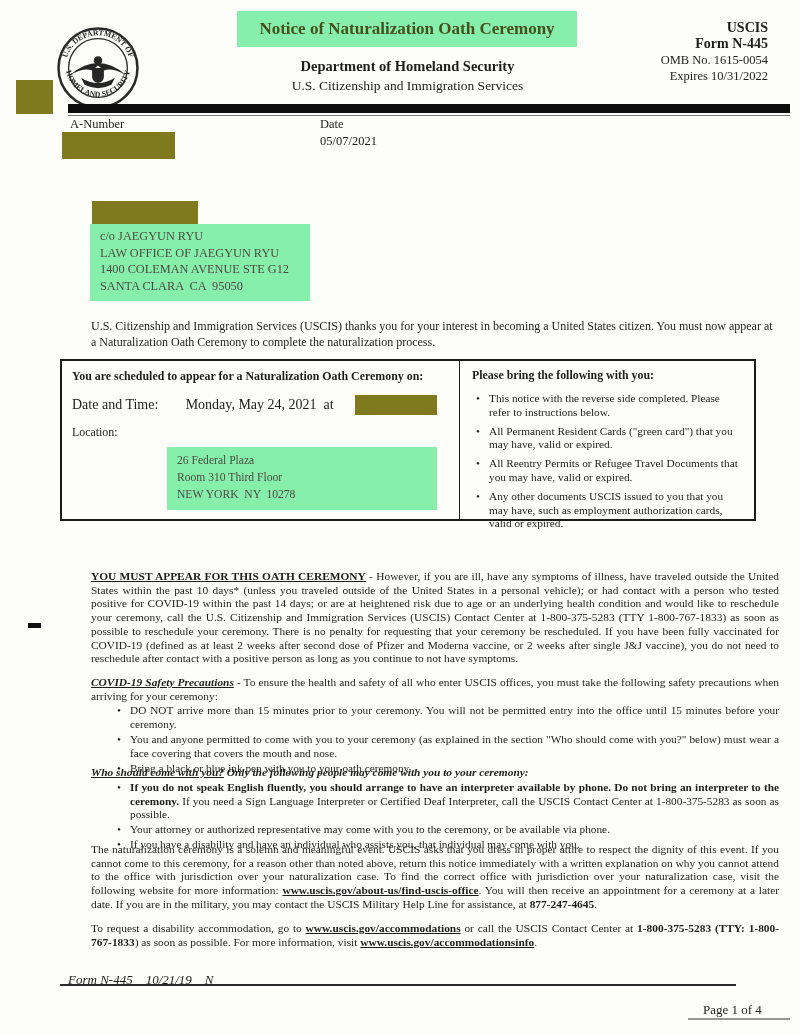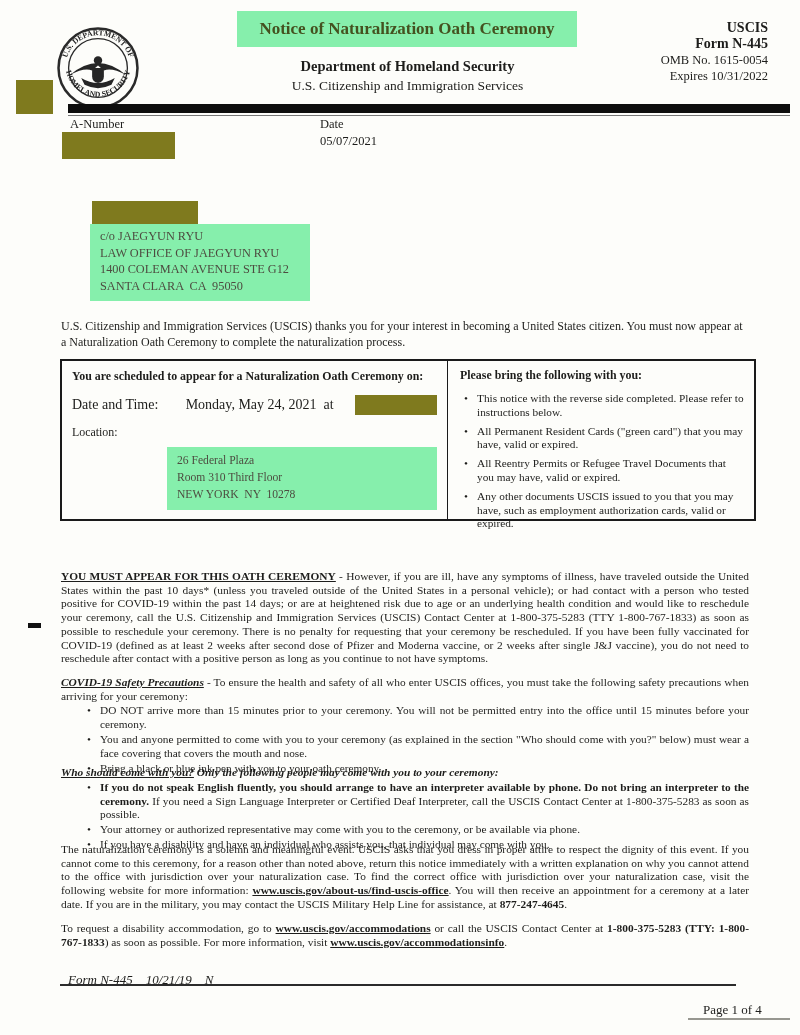"U.S. Citizenship and Immigration Services (USCIS) thanks" .sec { left: 61px -> 91px }
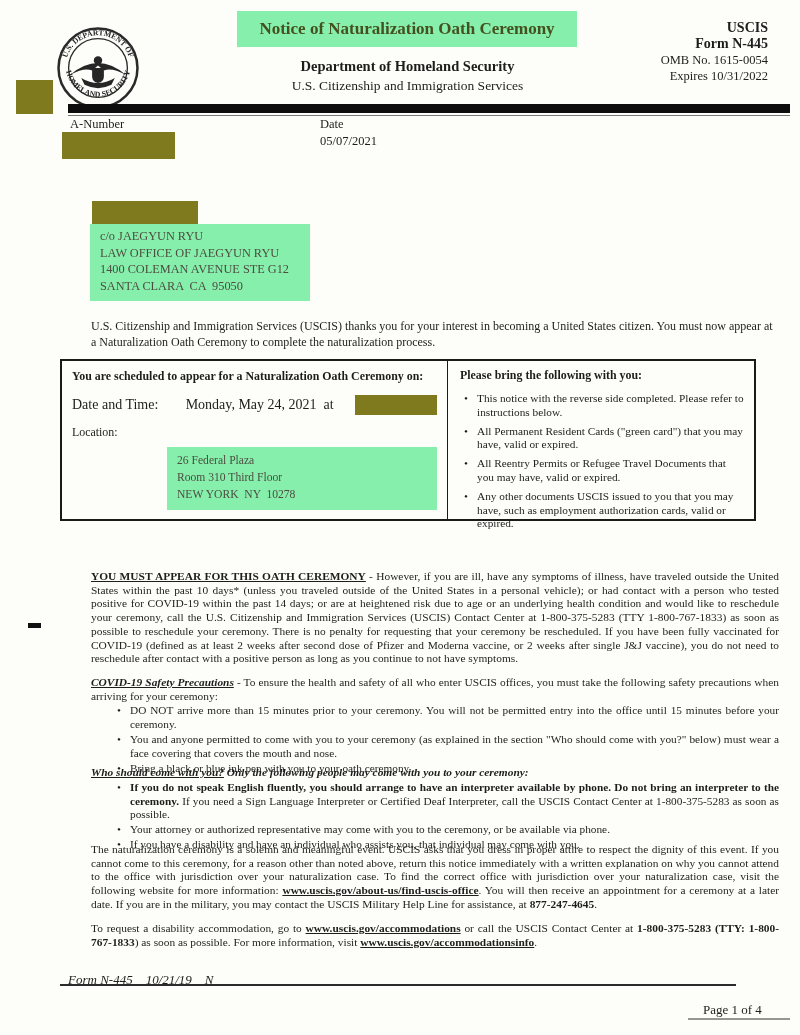"You are scheduled to appear" .sched-wrap { gap: none -> 12px }
